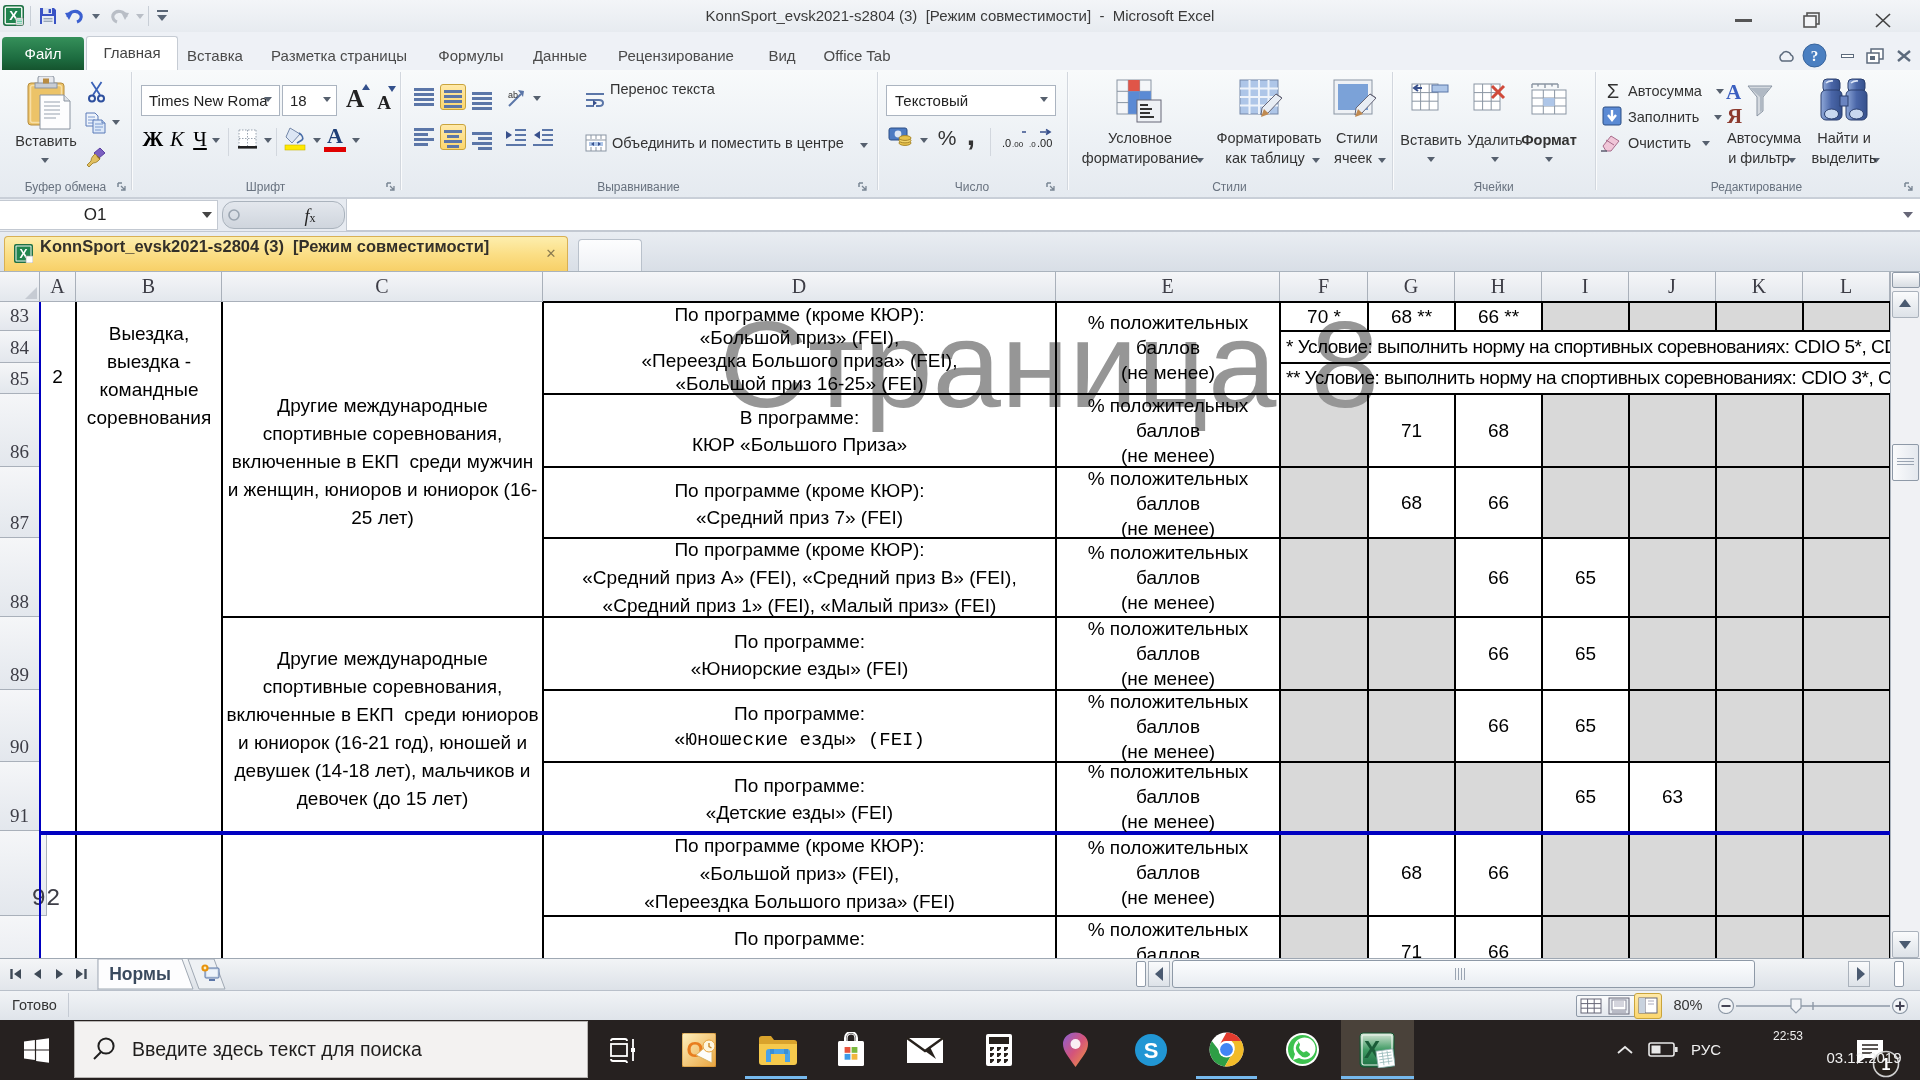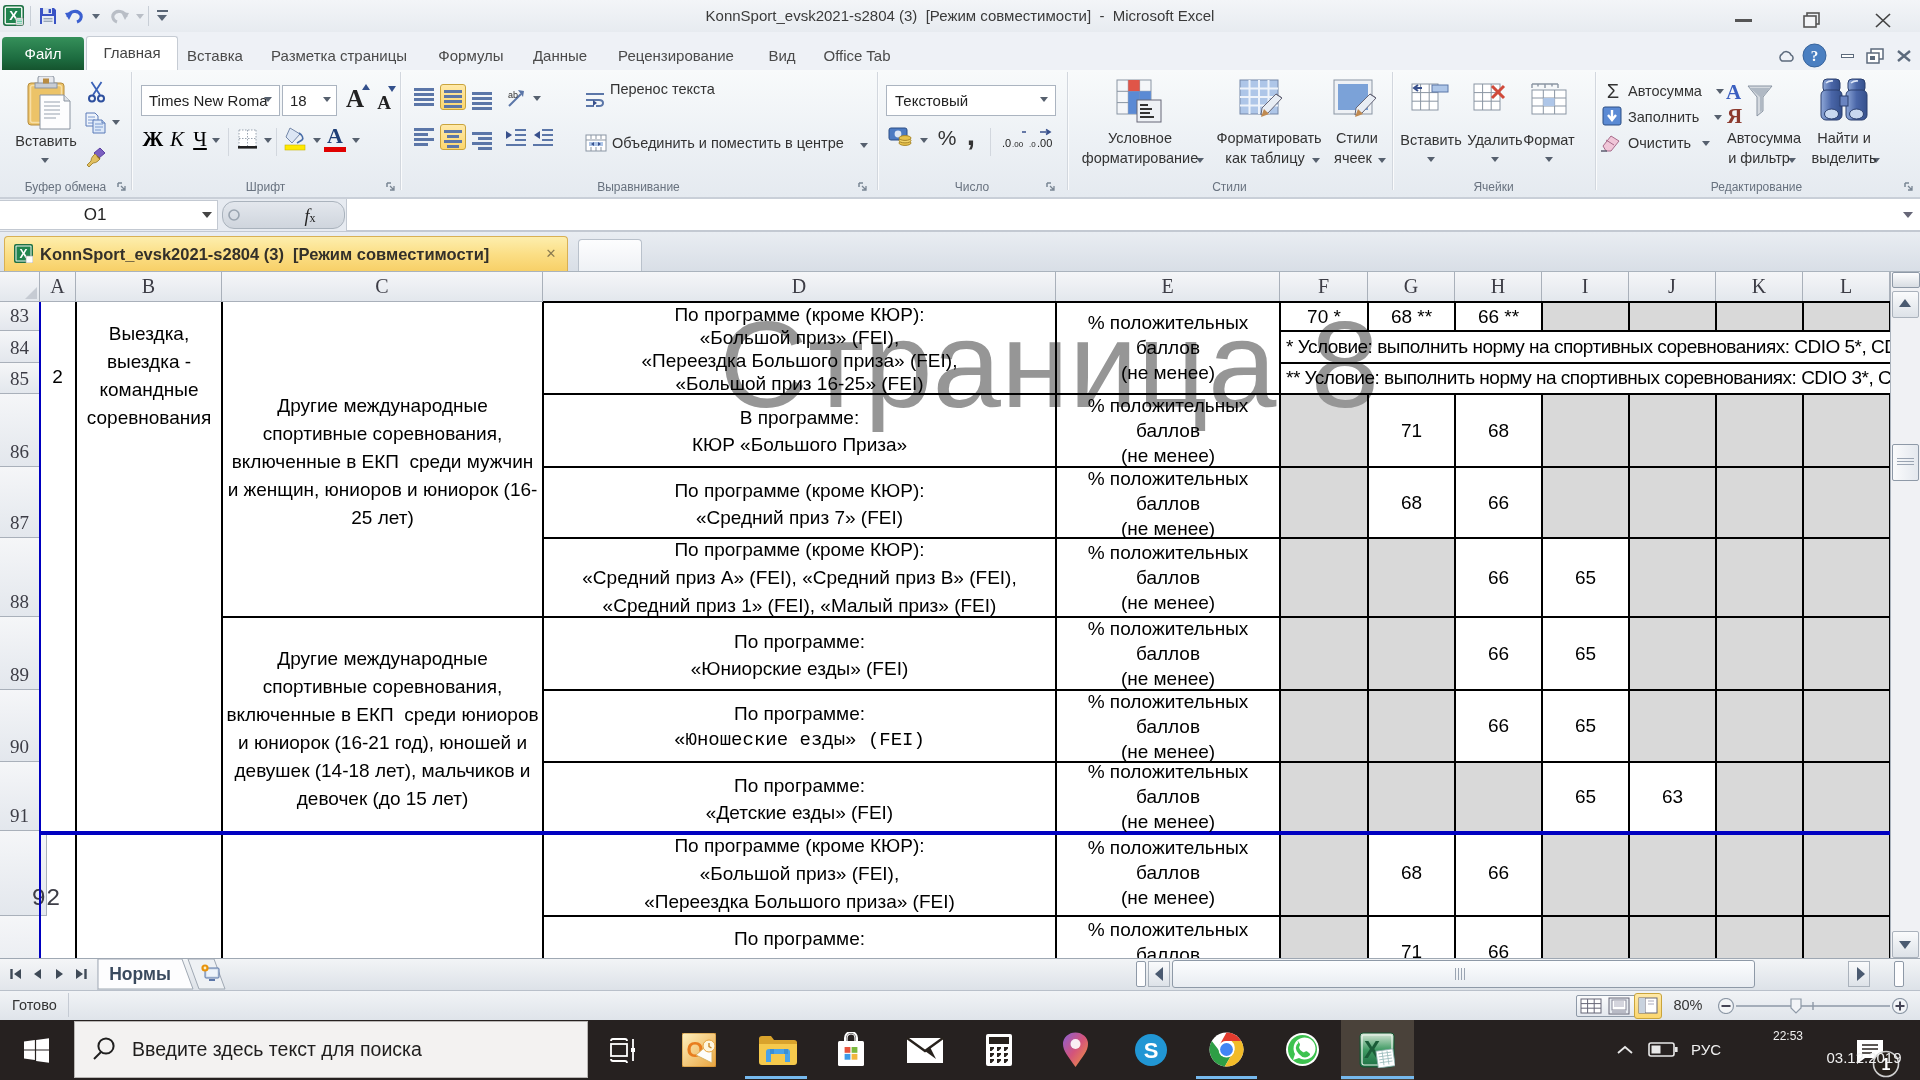"Формат" div { font-weight: none -> bold }
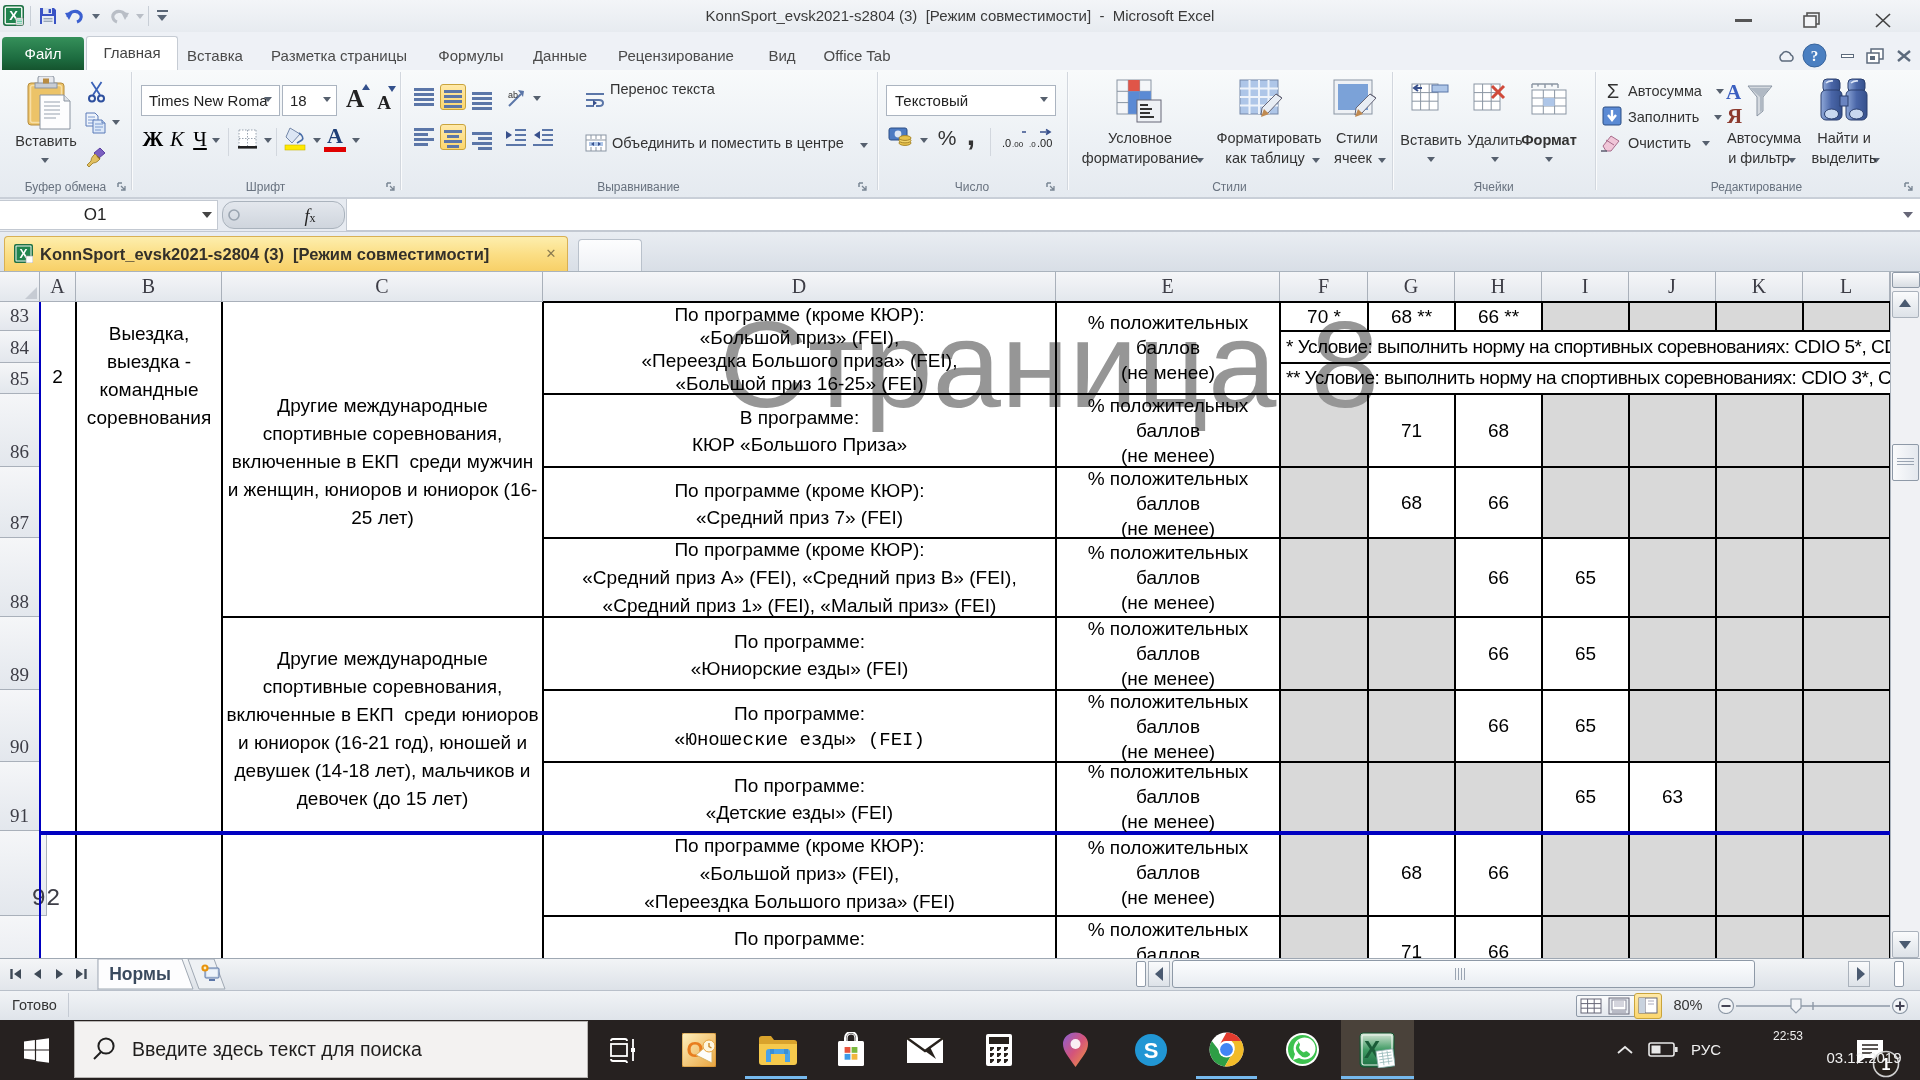"KonnSport_evsk2021-s2804 (3) [Режим совместимости]" div { top: 240px -> 232px }
